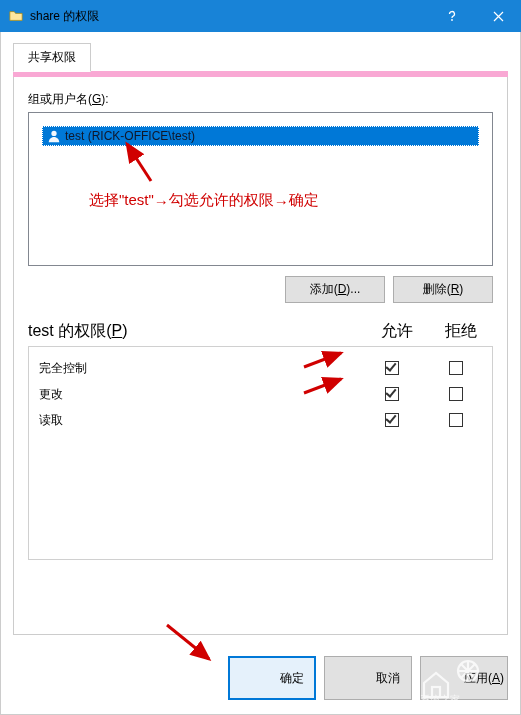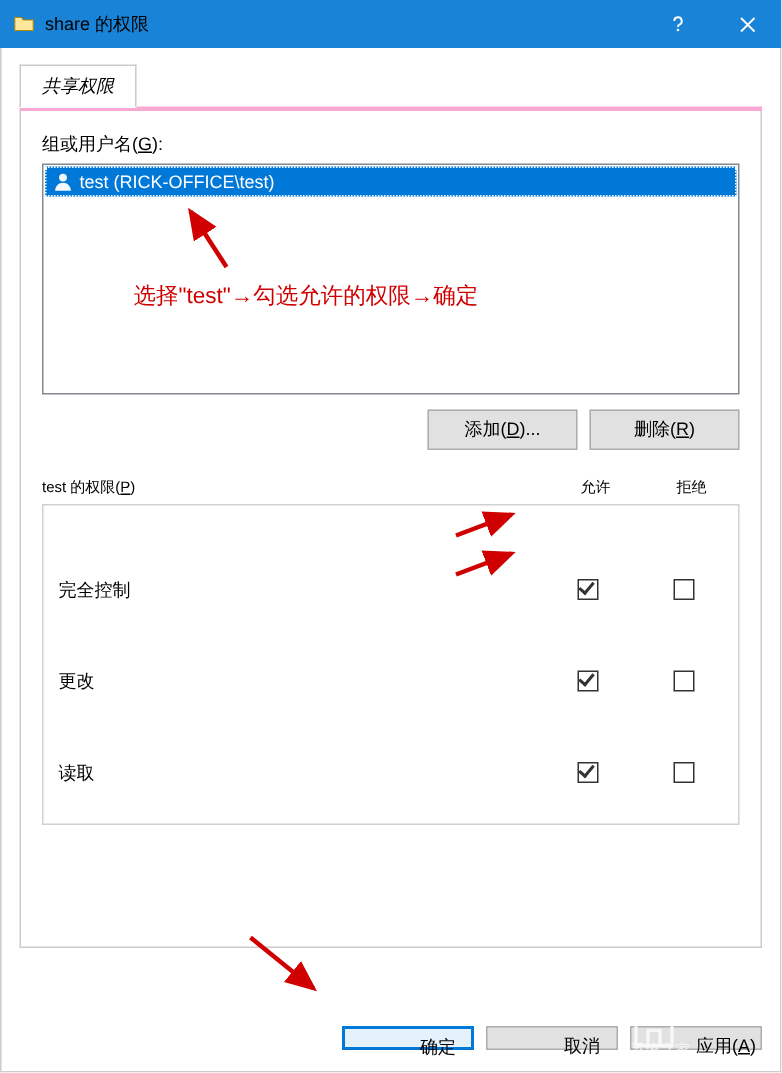"共享权限" .tab-strip { border-bottom: 3px solid #f9a8d4 -> 6px solid #f9a8d4; font-style: italic -> none }
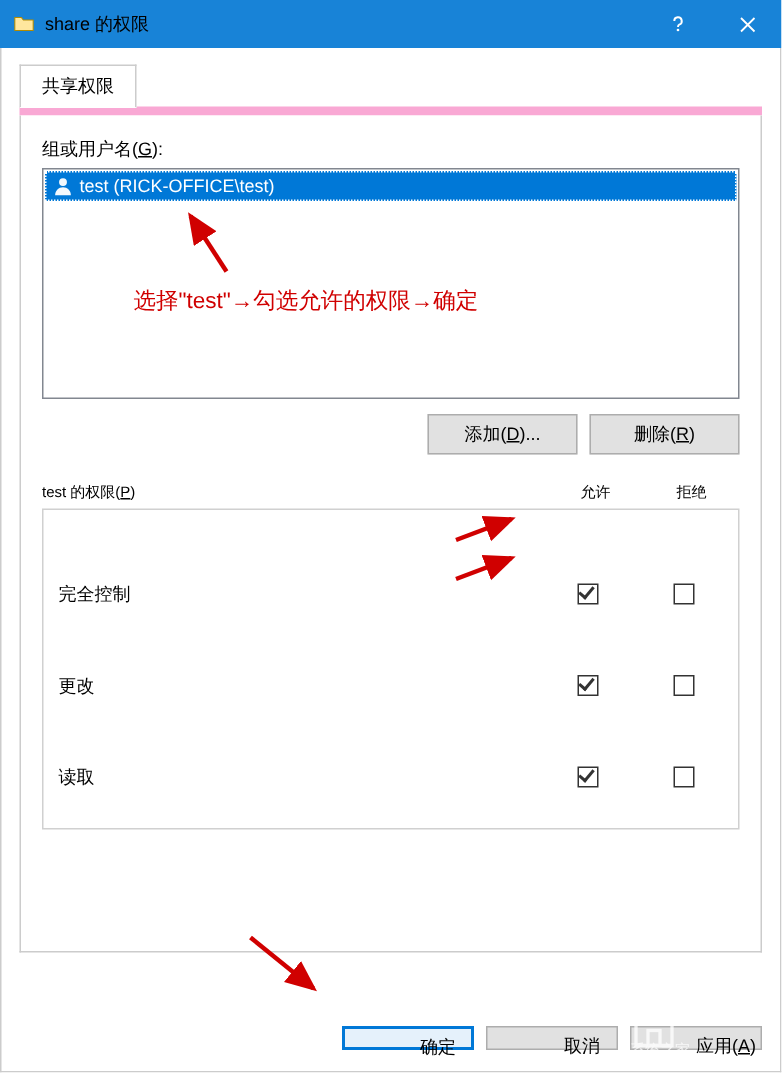"test (RICK-OFFICE\test)" .list-item { color: #ffffff -> #0f172a; margin: 1px -> 13px }
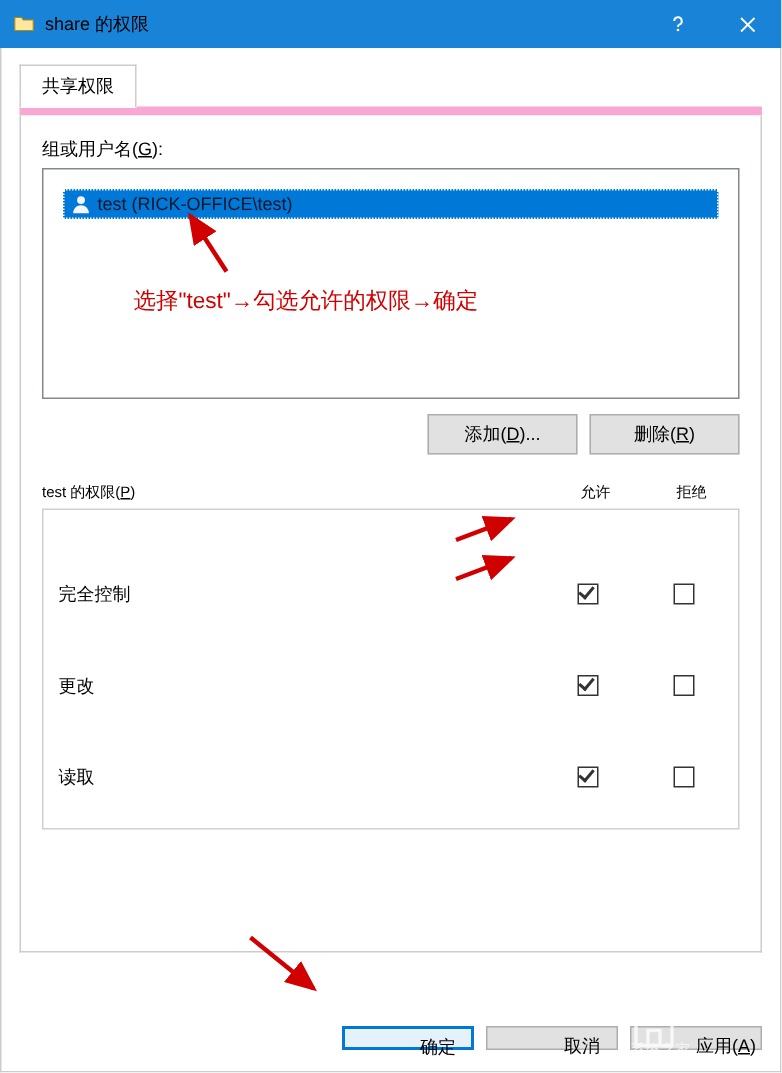"test 的权限(P)" .perm-header { font-size: 10px -> 16px }
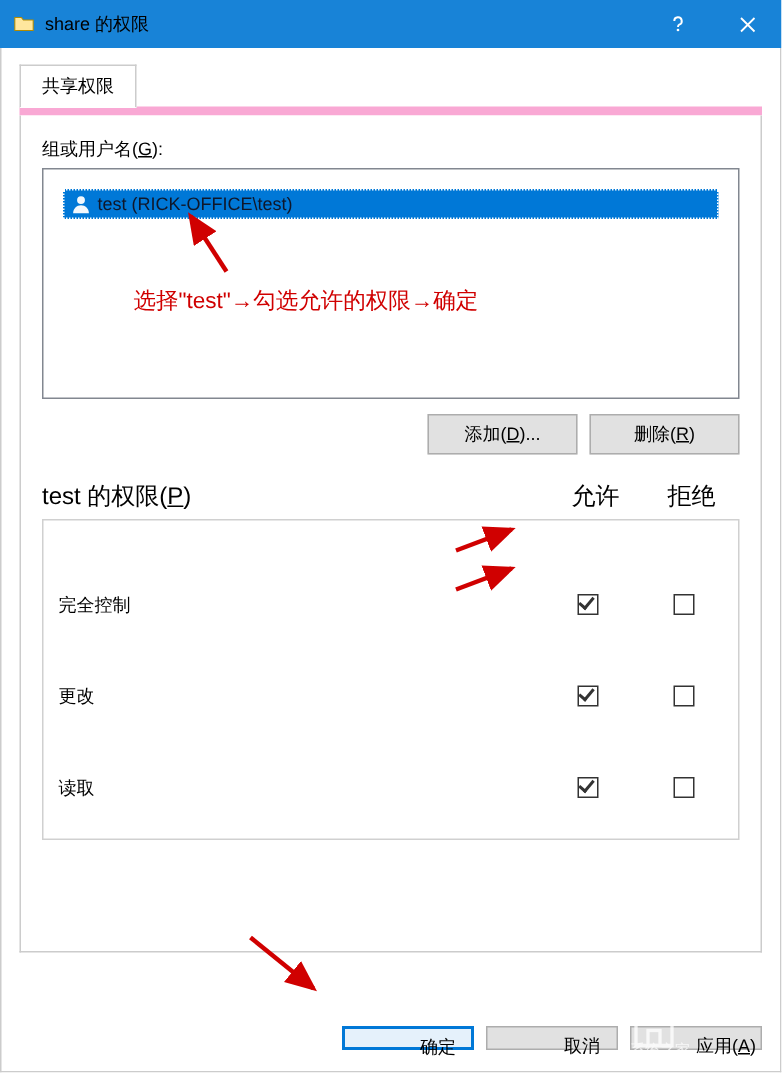"完全控制" .perm-row { margin-top: 35px -> none }
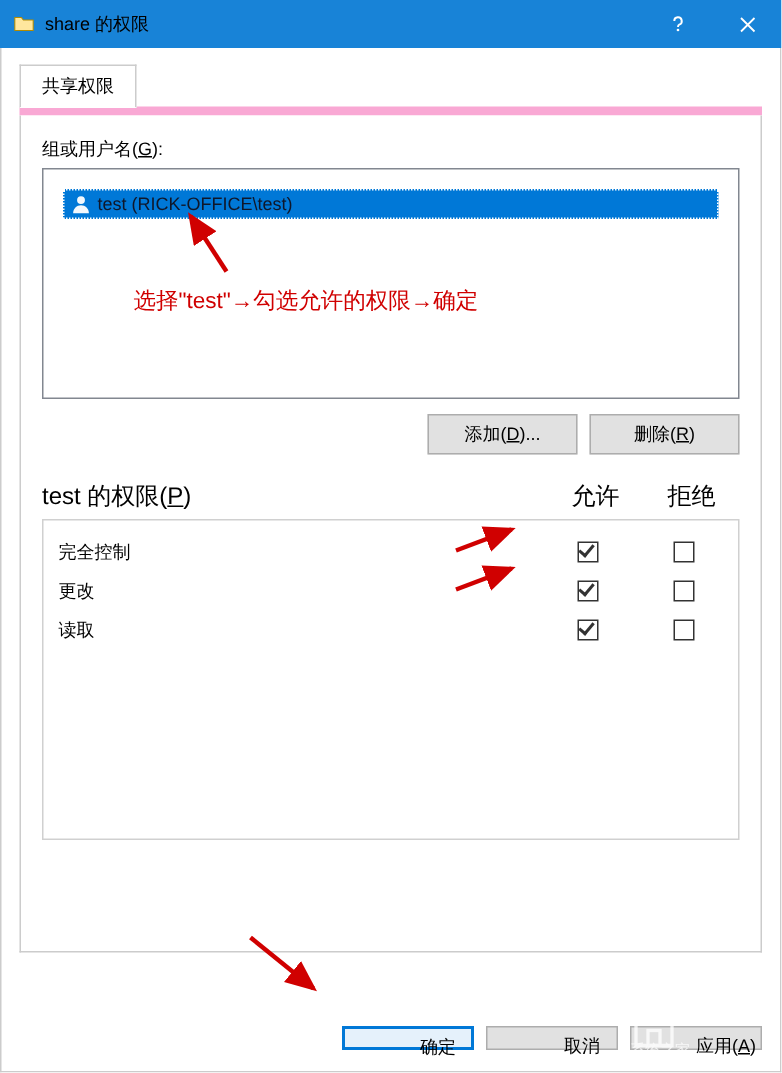"确定" .bottom-btns .btn { height: 16px -> 44px }
